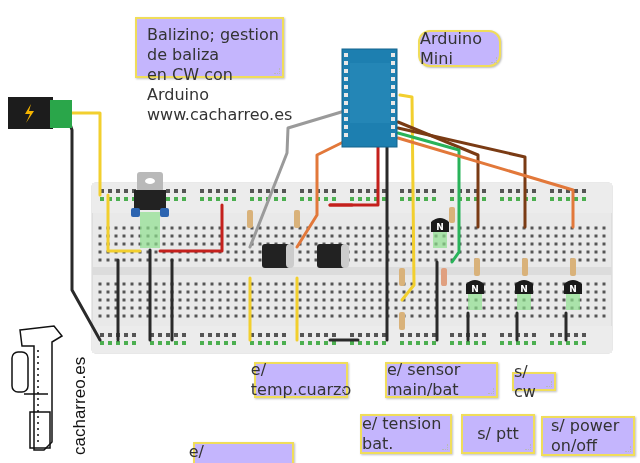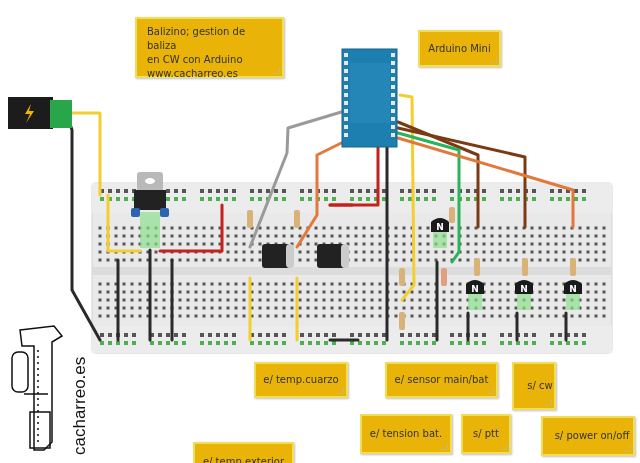"Balizino; gestion de baliza" .note { background: #eab308 -> #c4b5fd; font-size: 10px -> 16px; line-height: 14px -> 20px }
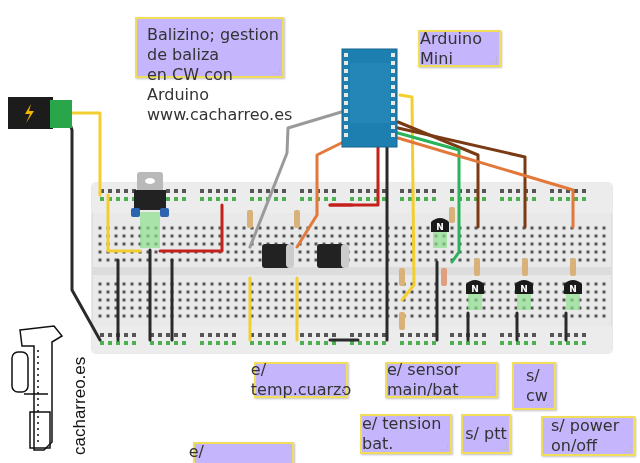"Arduino Mini" div.note { border-radius: none -> 12px }
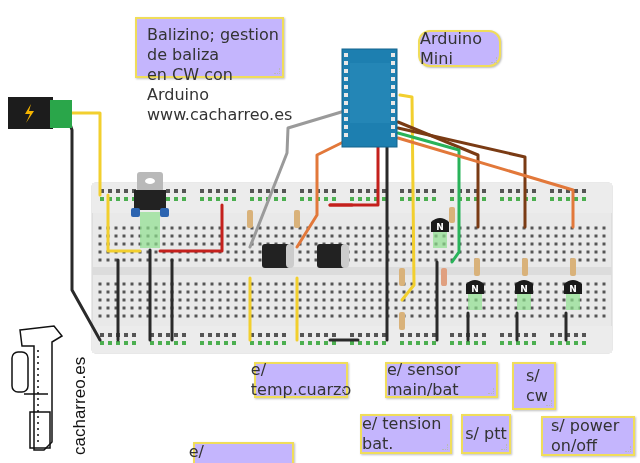"s/ cw" div.note { height: 48px -> 19px; padding-left: 12px -> none; top: 362px -> 372px }
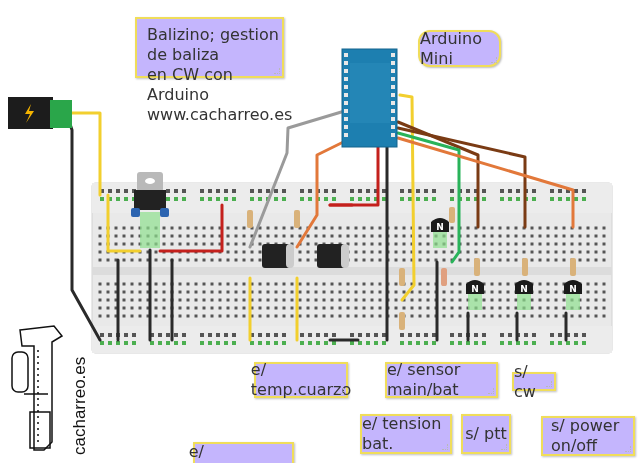"s/ ptt" div.note { width: 50px -> 74px }
